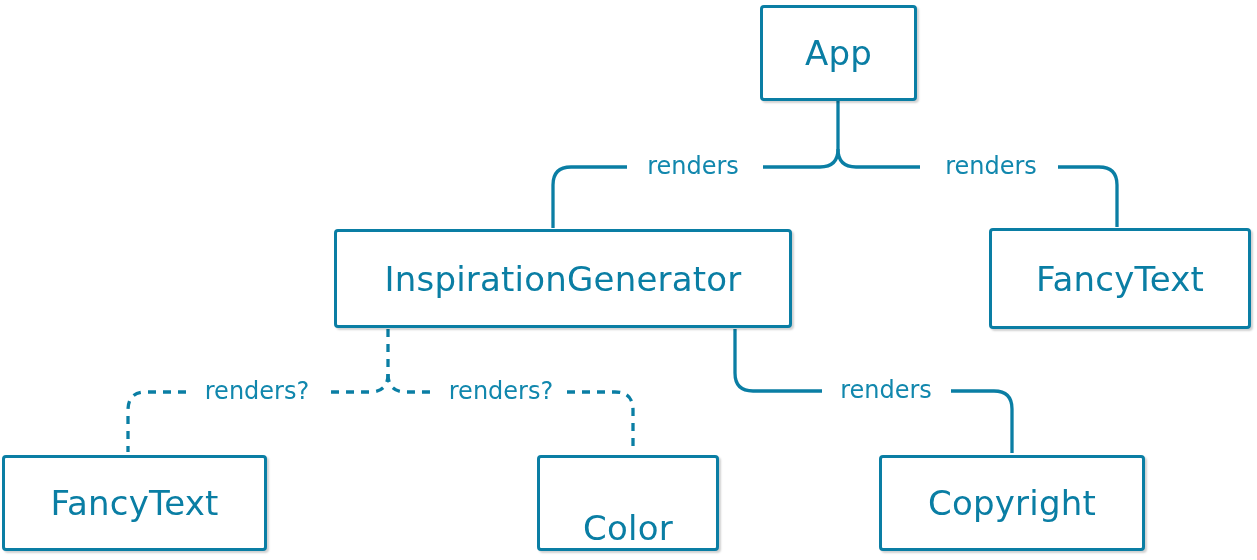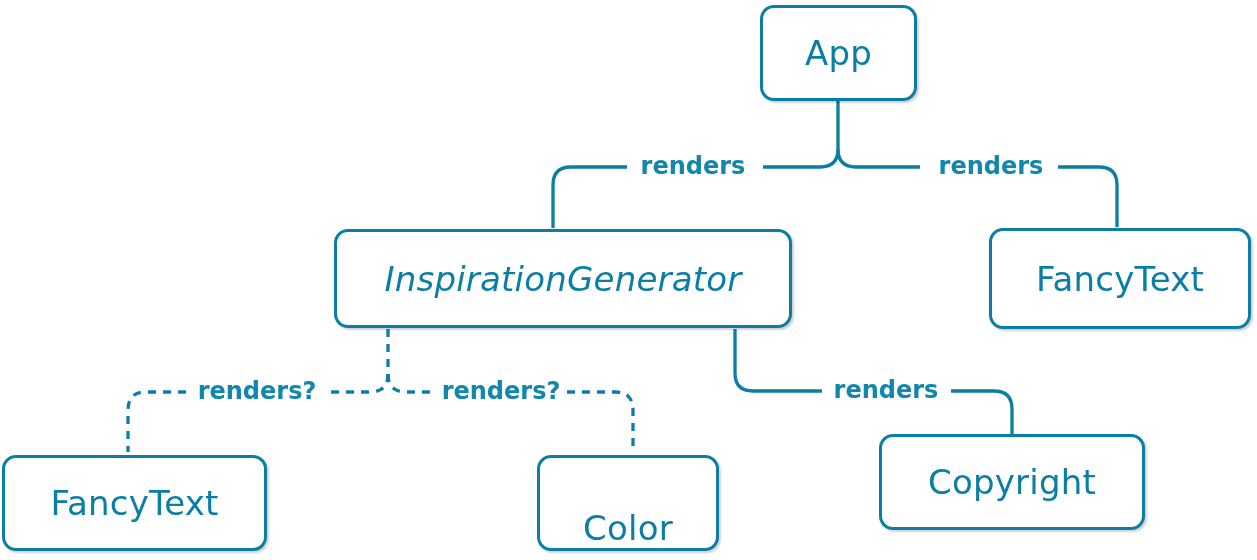"App" .node { border-radius: 14px -> 4px }
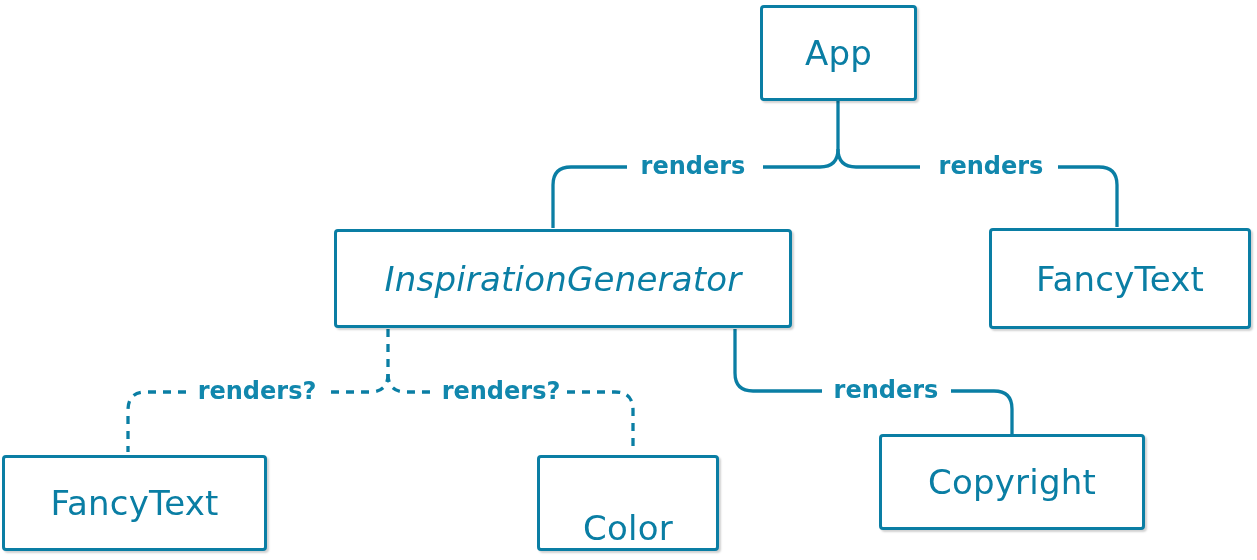"renders" .edge-label { font-weight: 700 -> 400 }
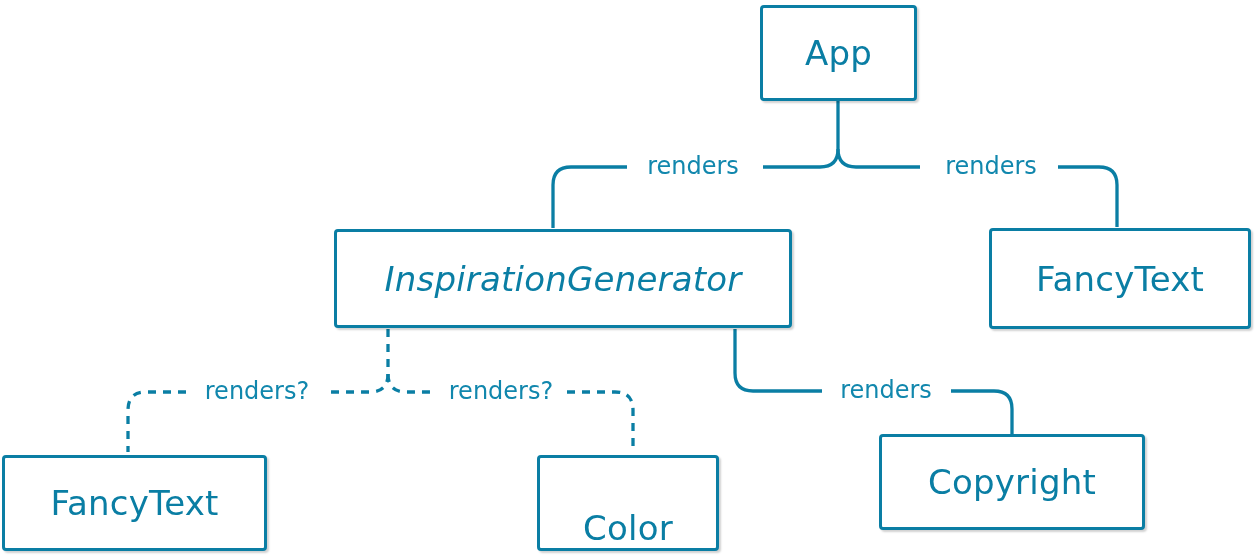"InspirationGenerator" div.node { font-style: italic -> none }
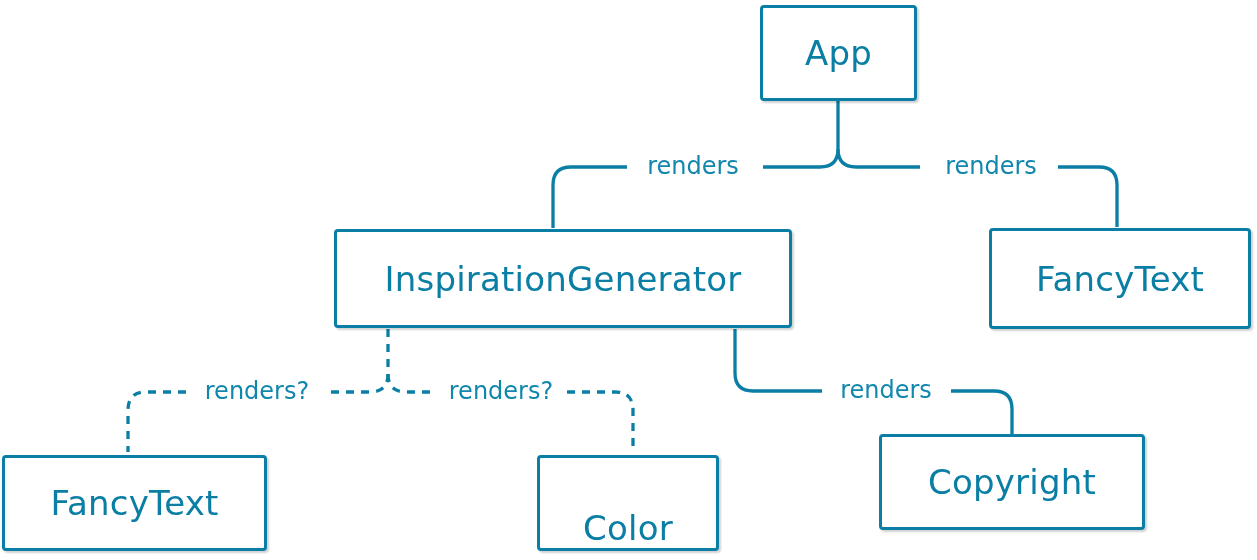"Copyright" div.node { top: 434px -> 455px }
